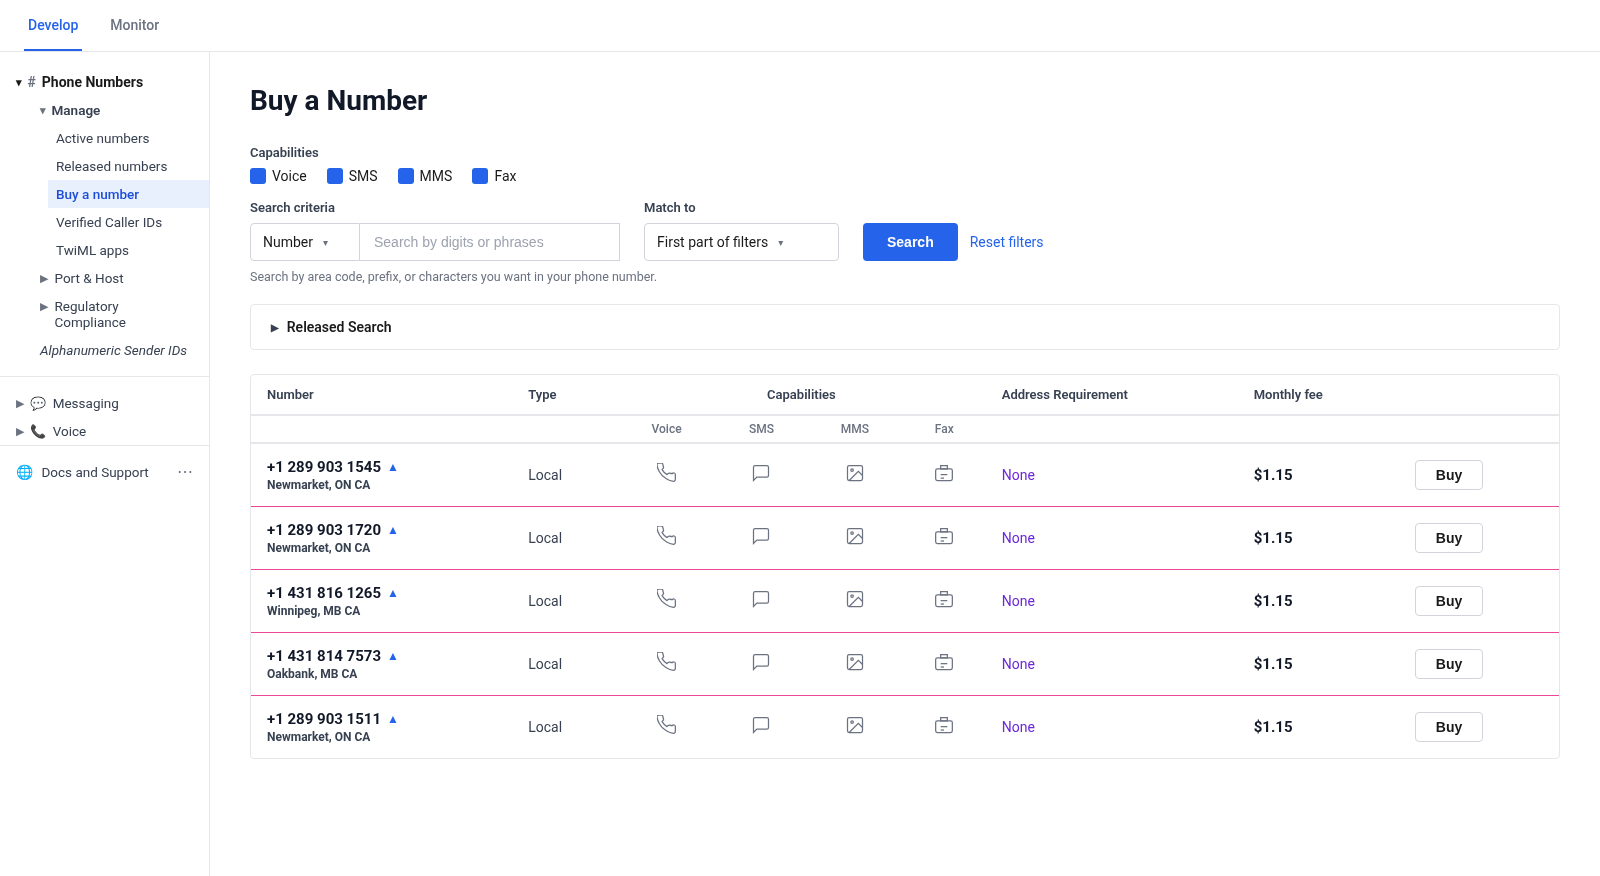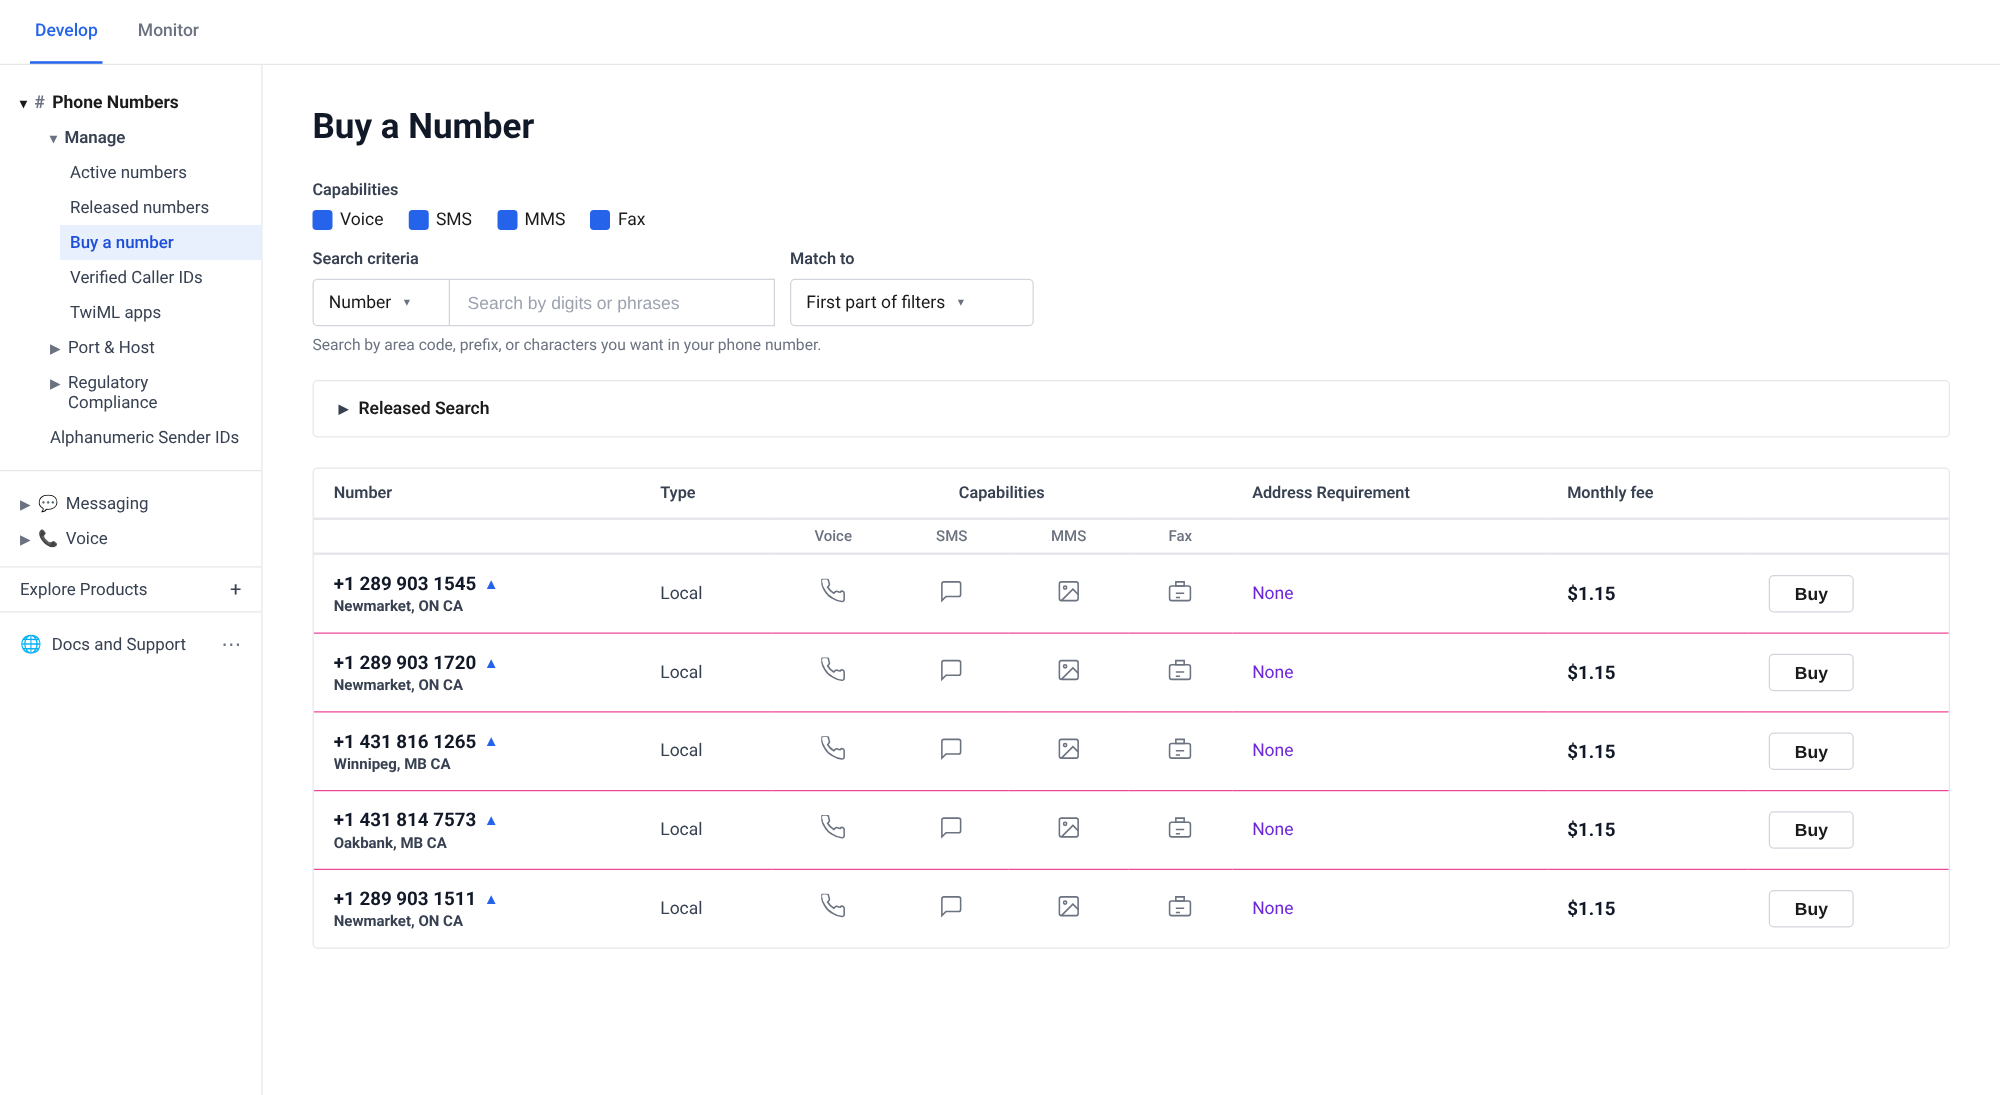"Search criteria" div { gap: 12px -> 24px }
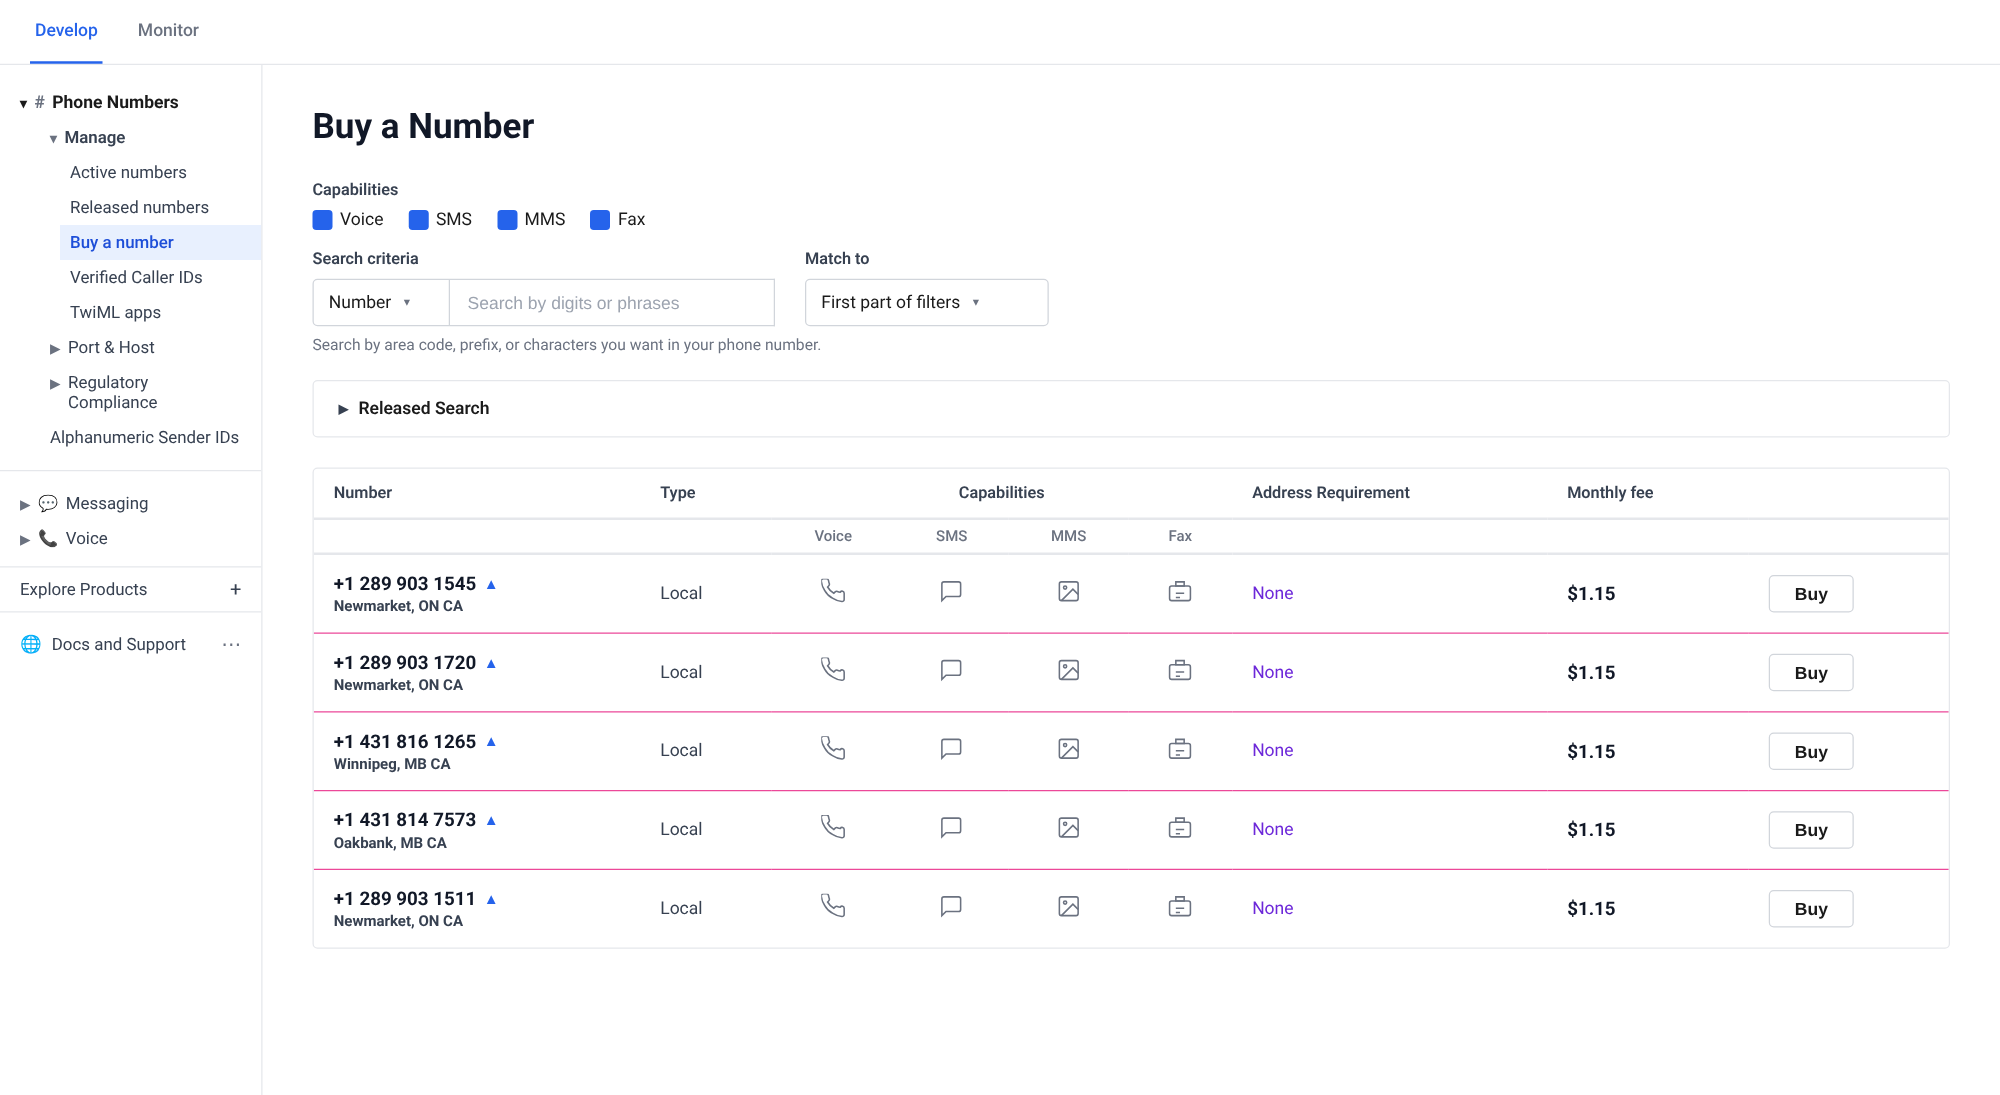"Search" div.field-group { html: none -> <div> <label>Action</label> <div> <button>Search</button> <span>Reset filters</span> </div> </div> }
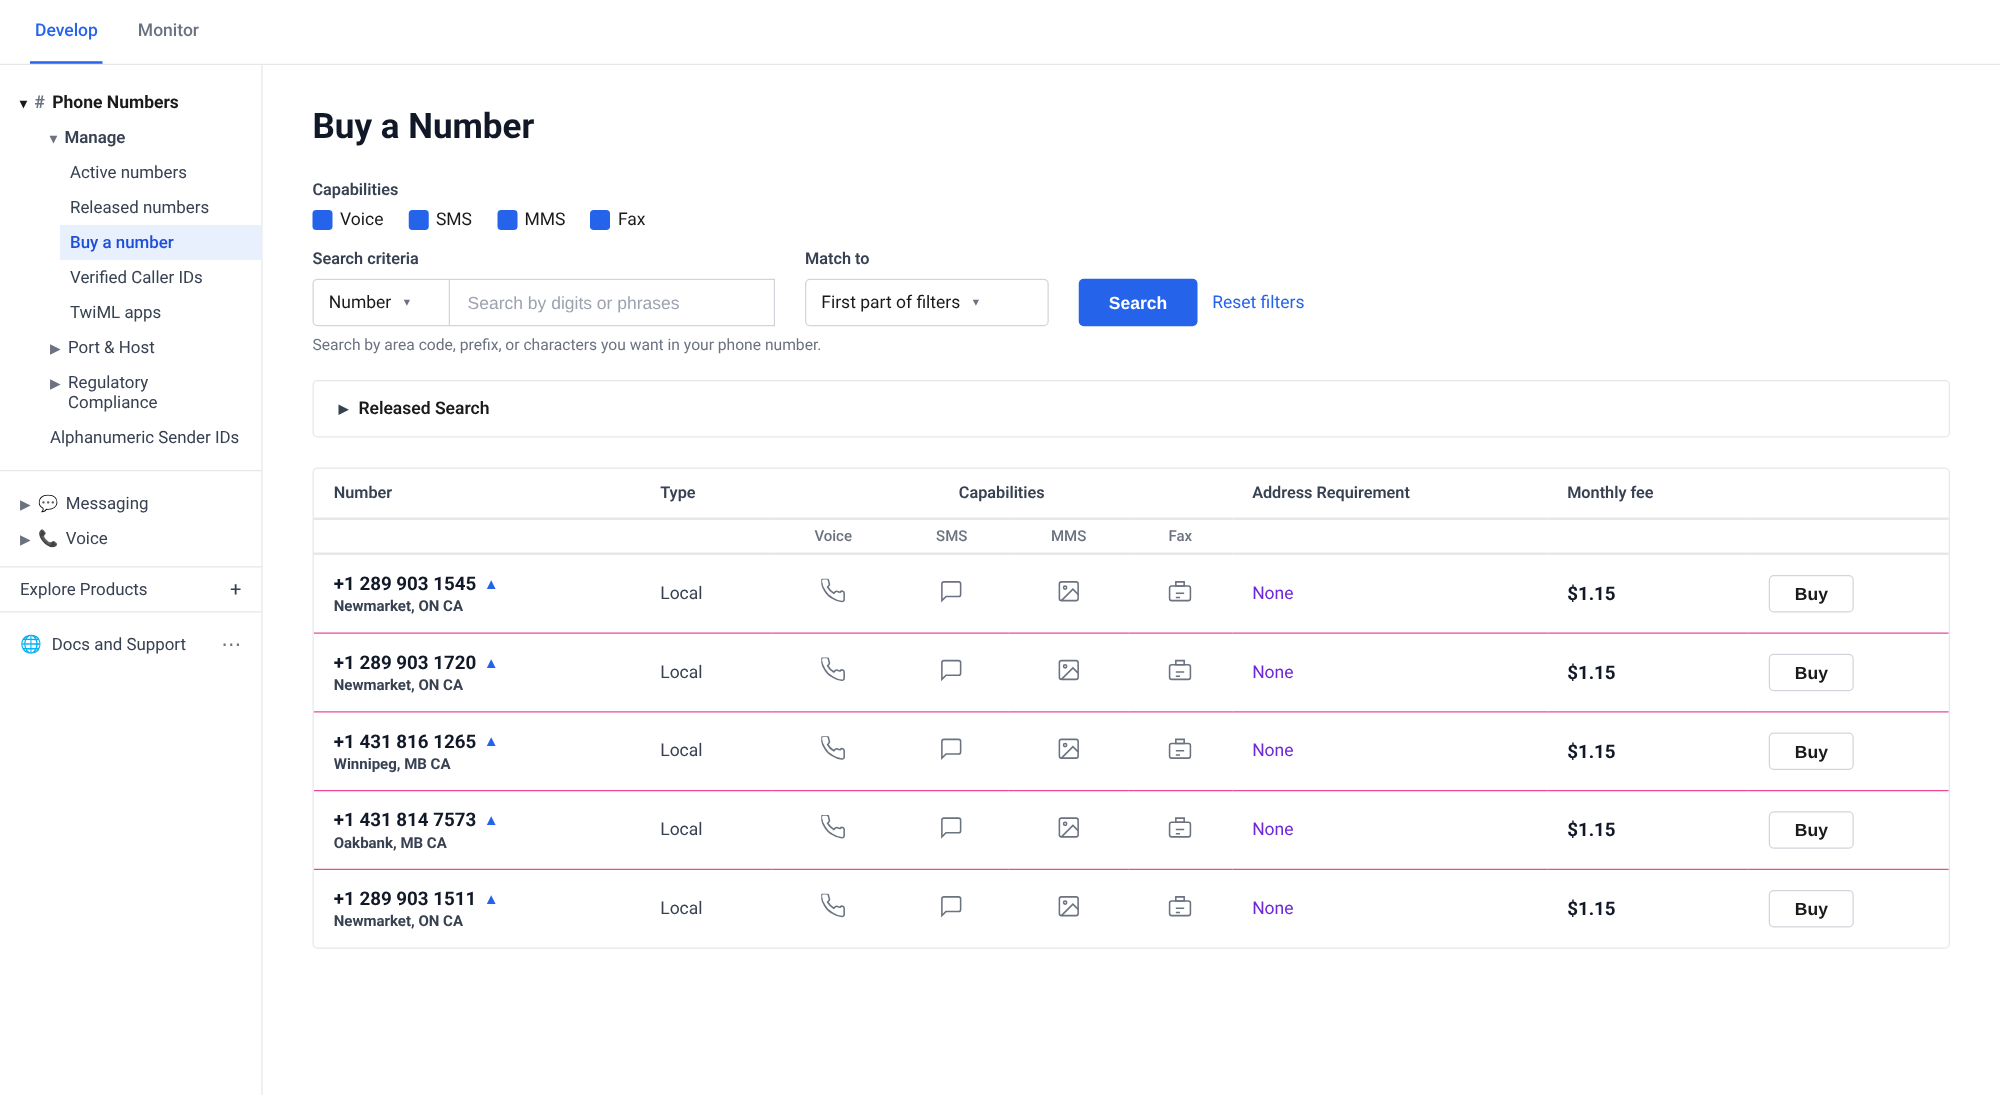"Alphanumeric Sender IDs" div.sidebar-item { font-style: none -> italic }
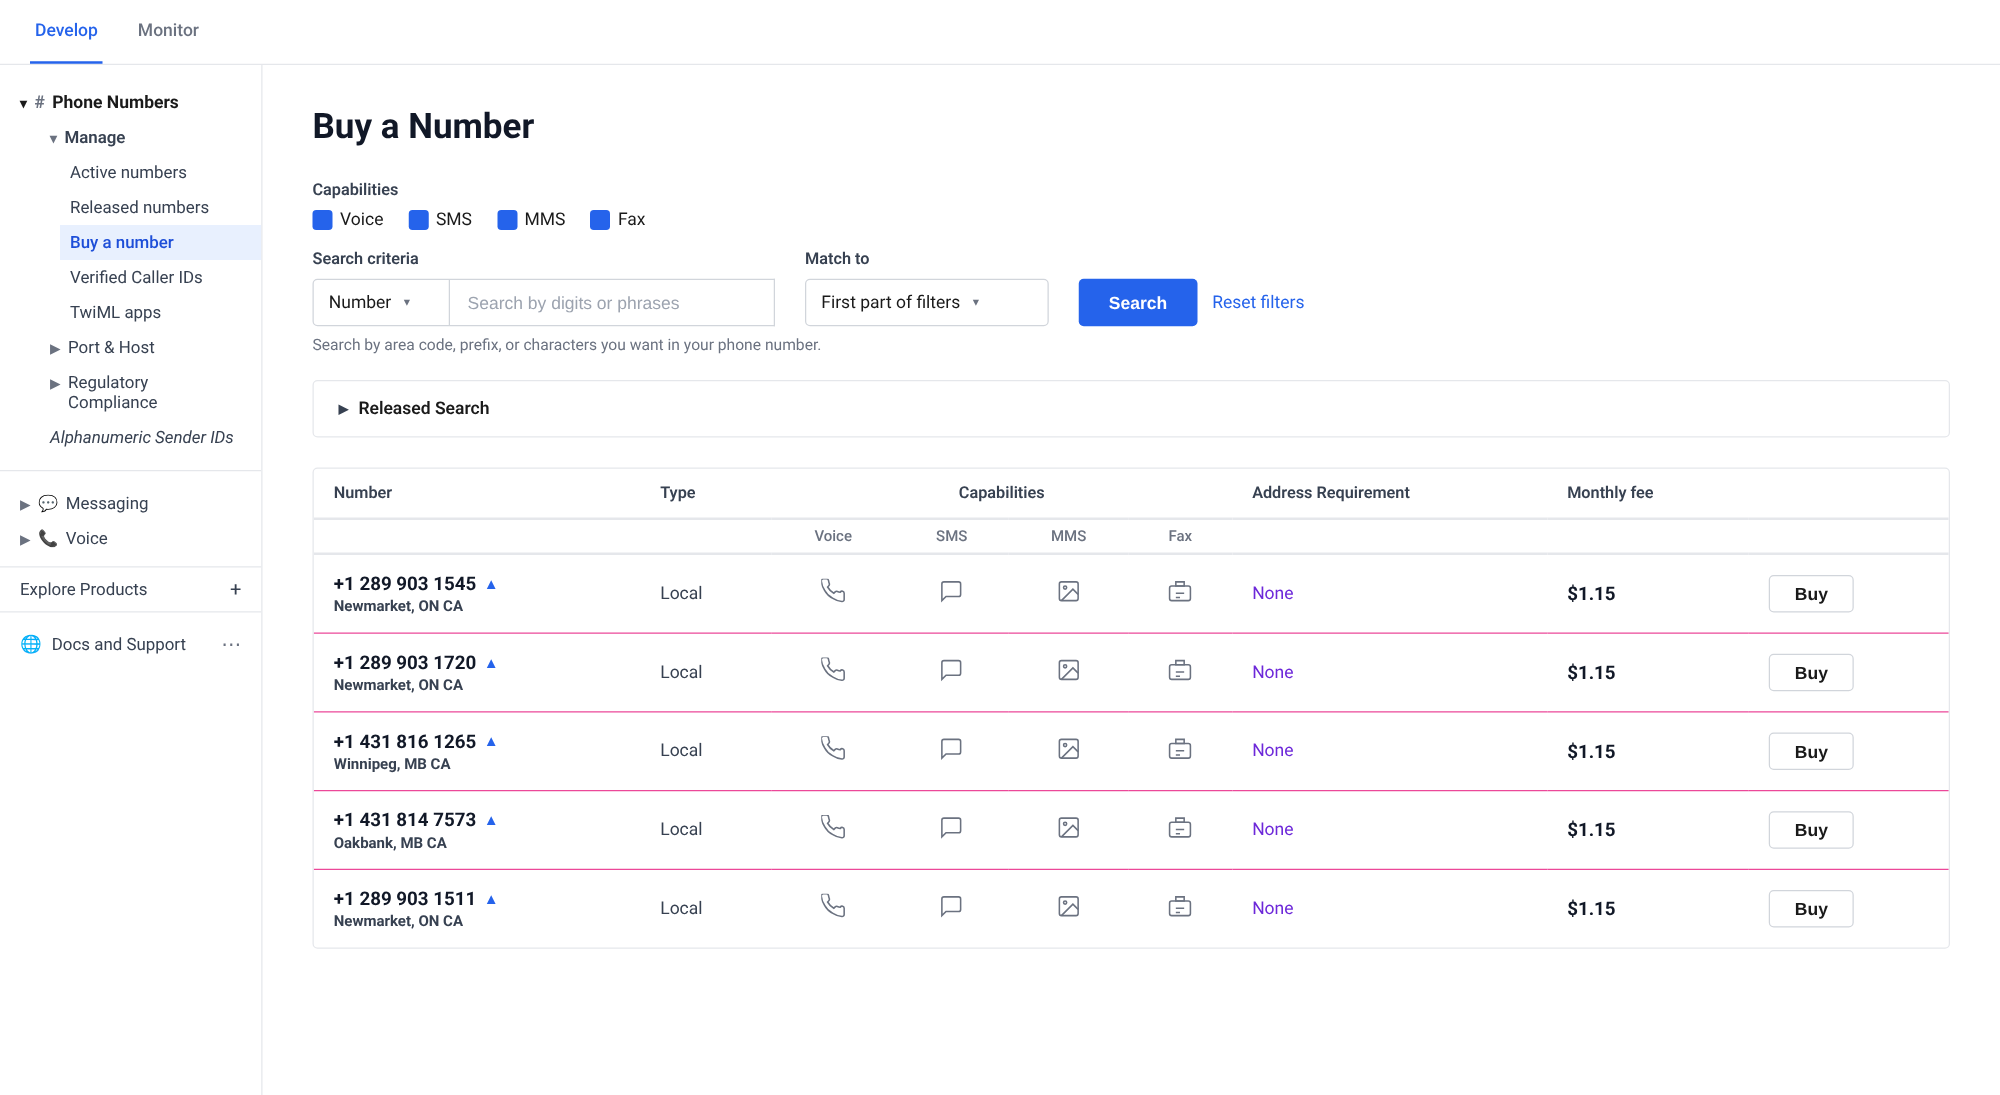"Explore Products" div.explore-products { html: <div> <span>Explore Products</span> <span>+</span> </div> -> none }
